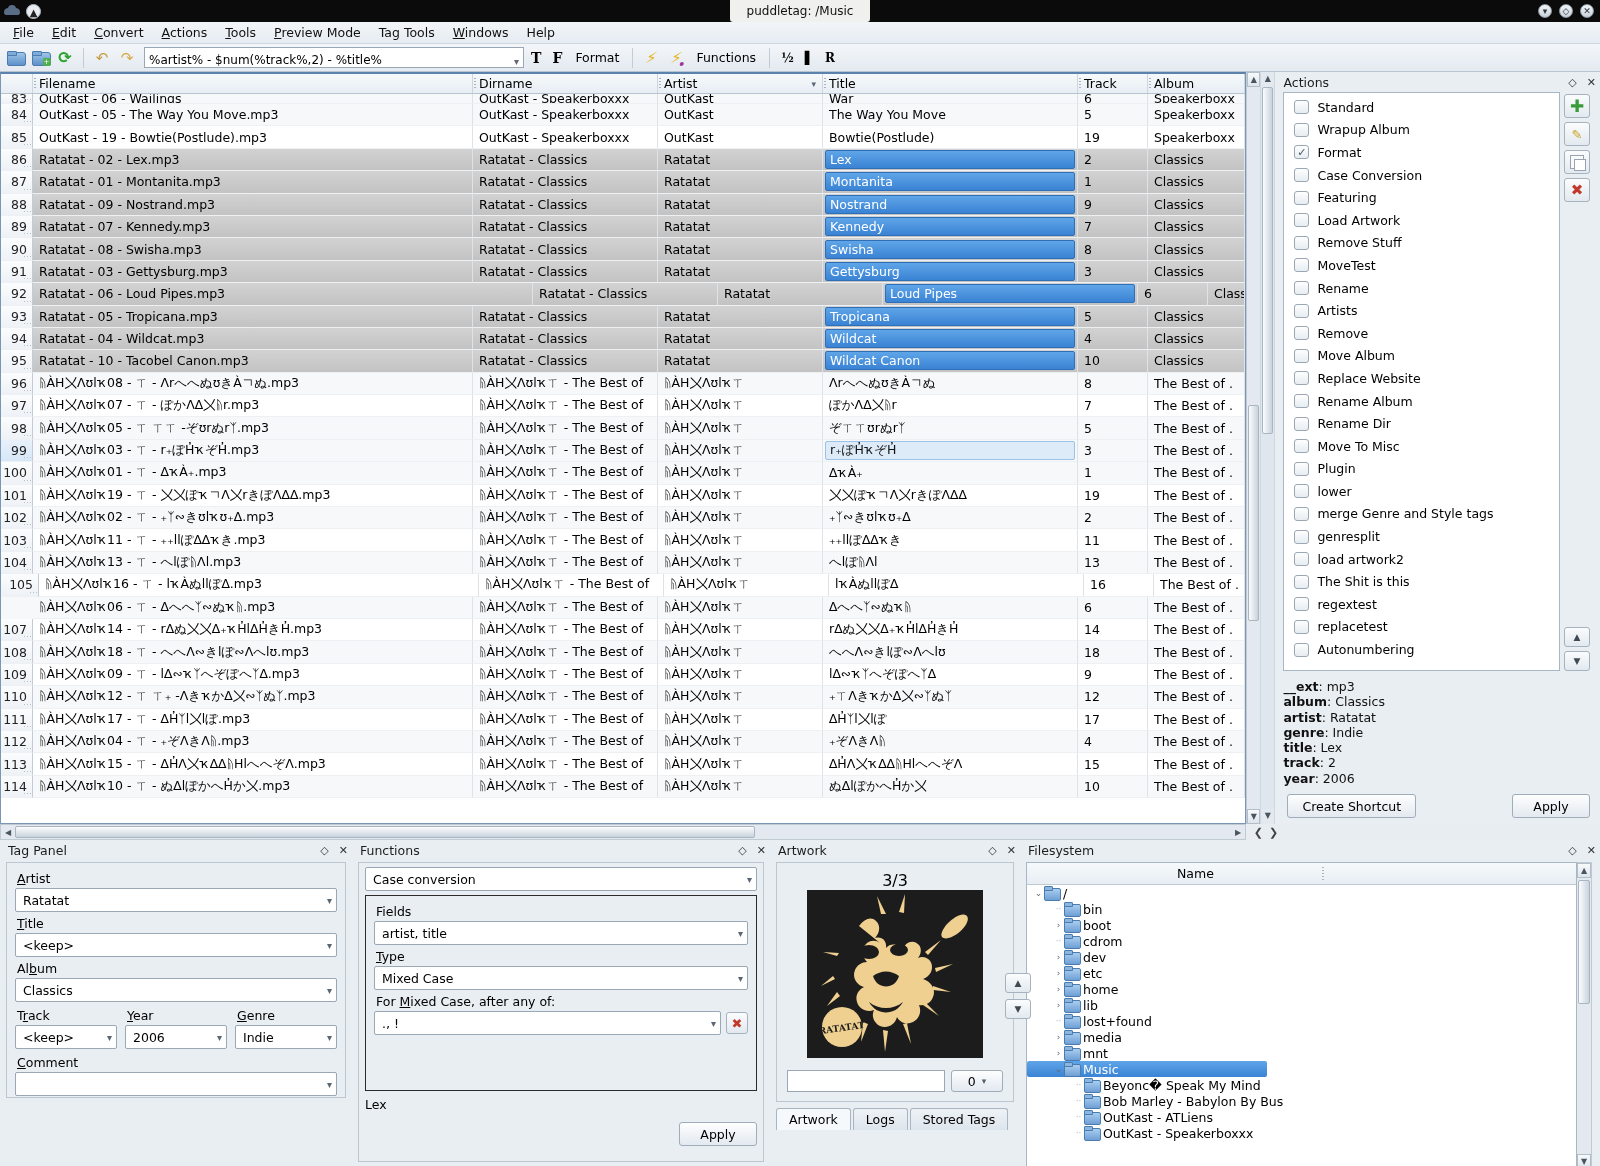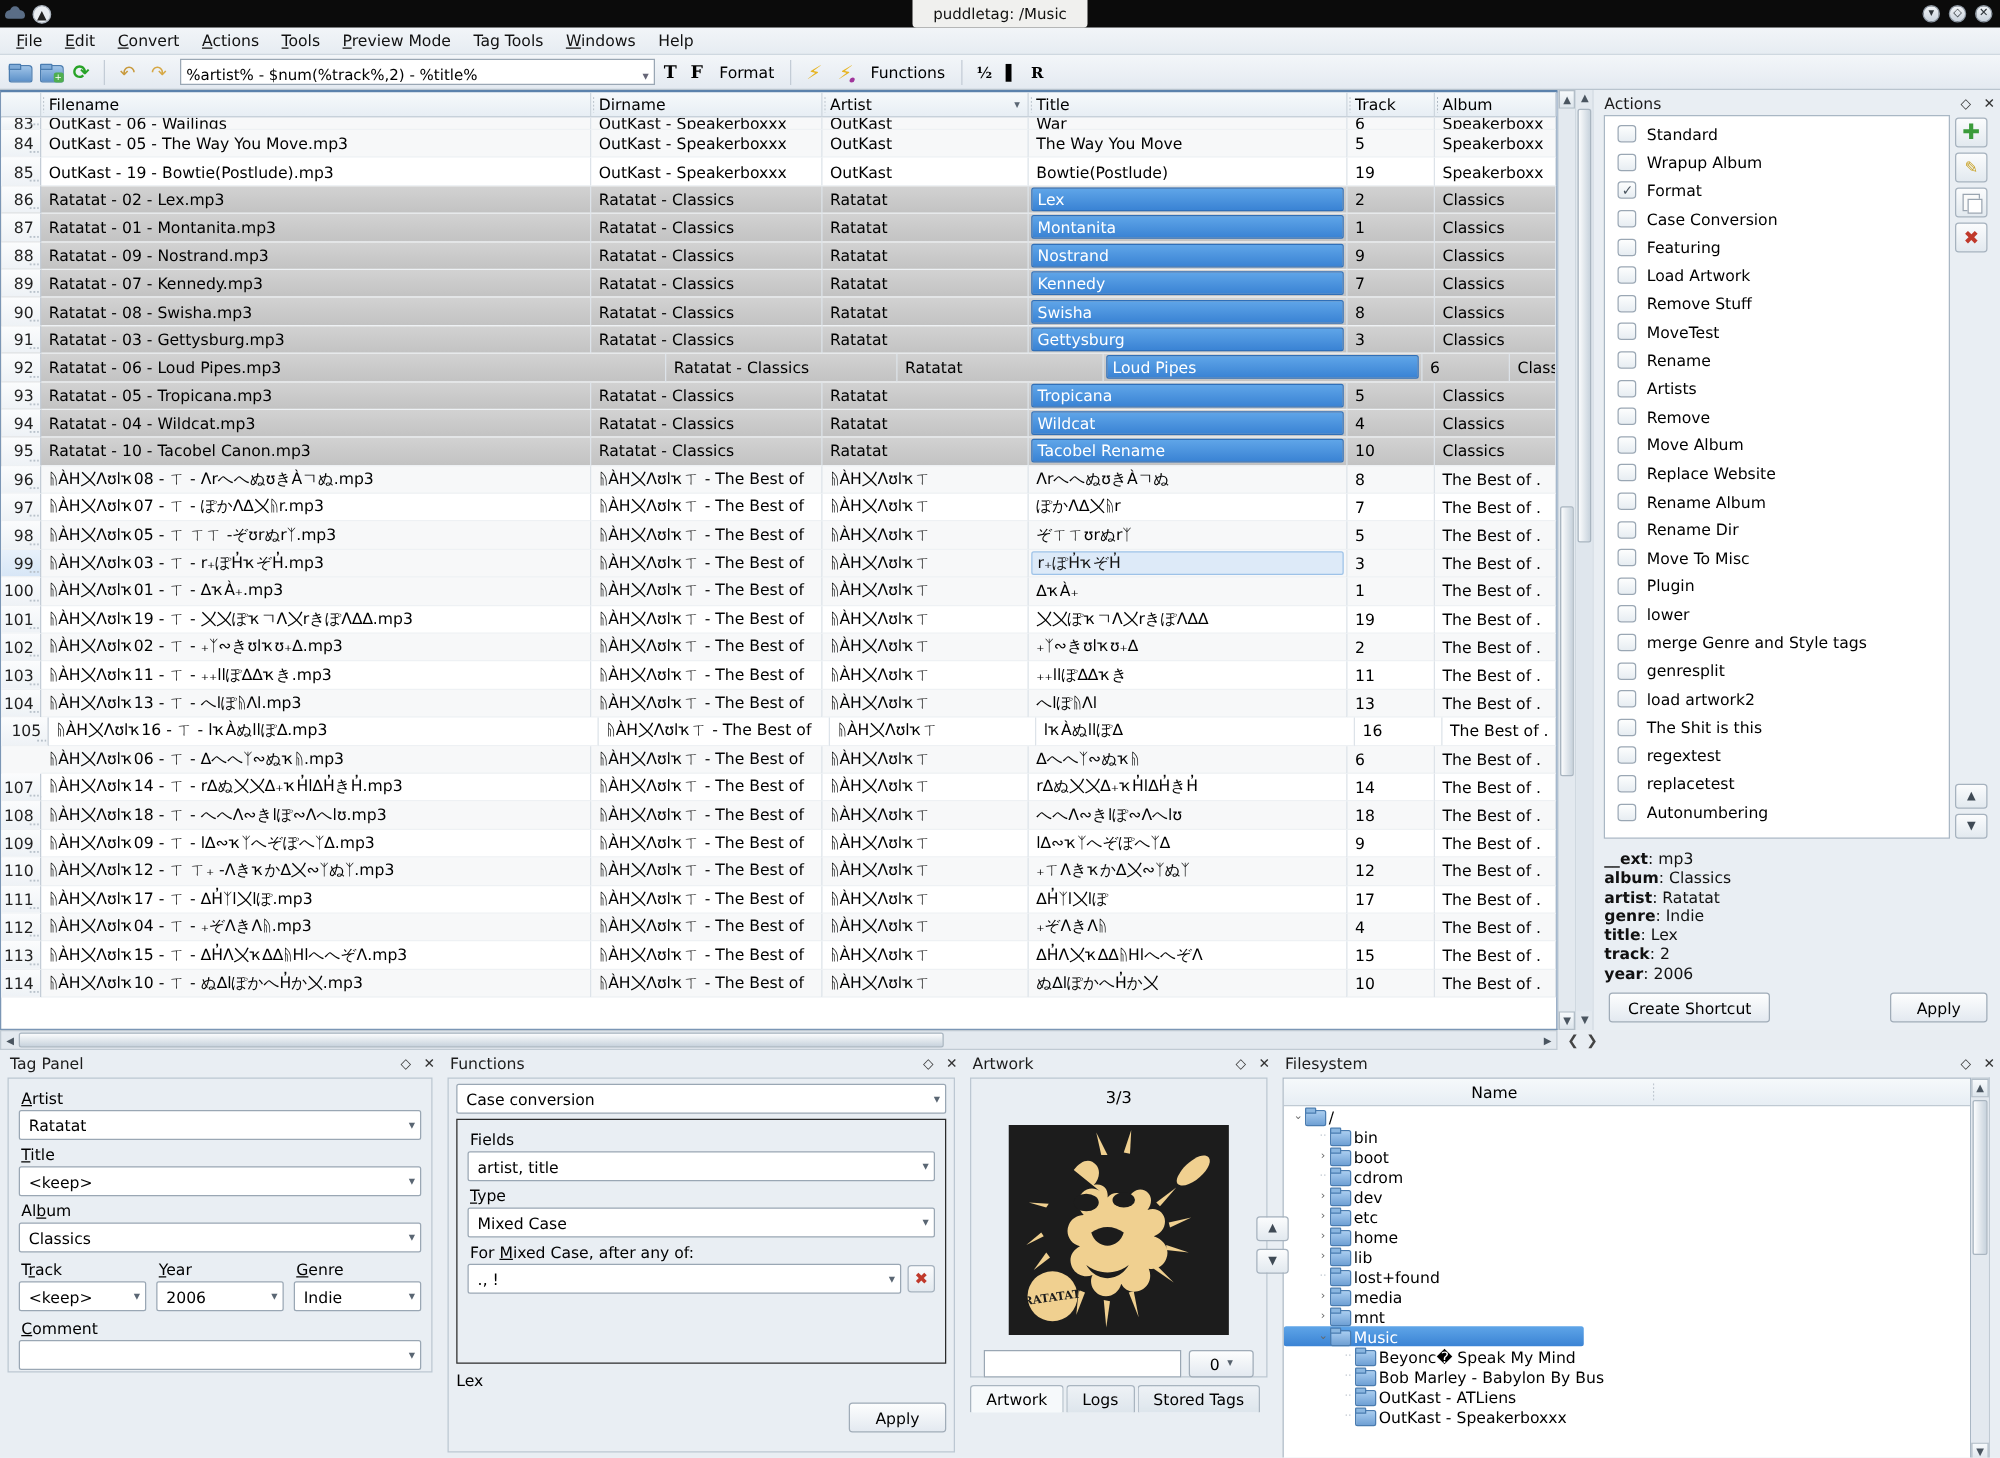"Tacobel Rename" div.titlesel { text: Tacobel Rename -> Wildcat Canon }
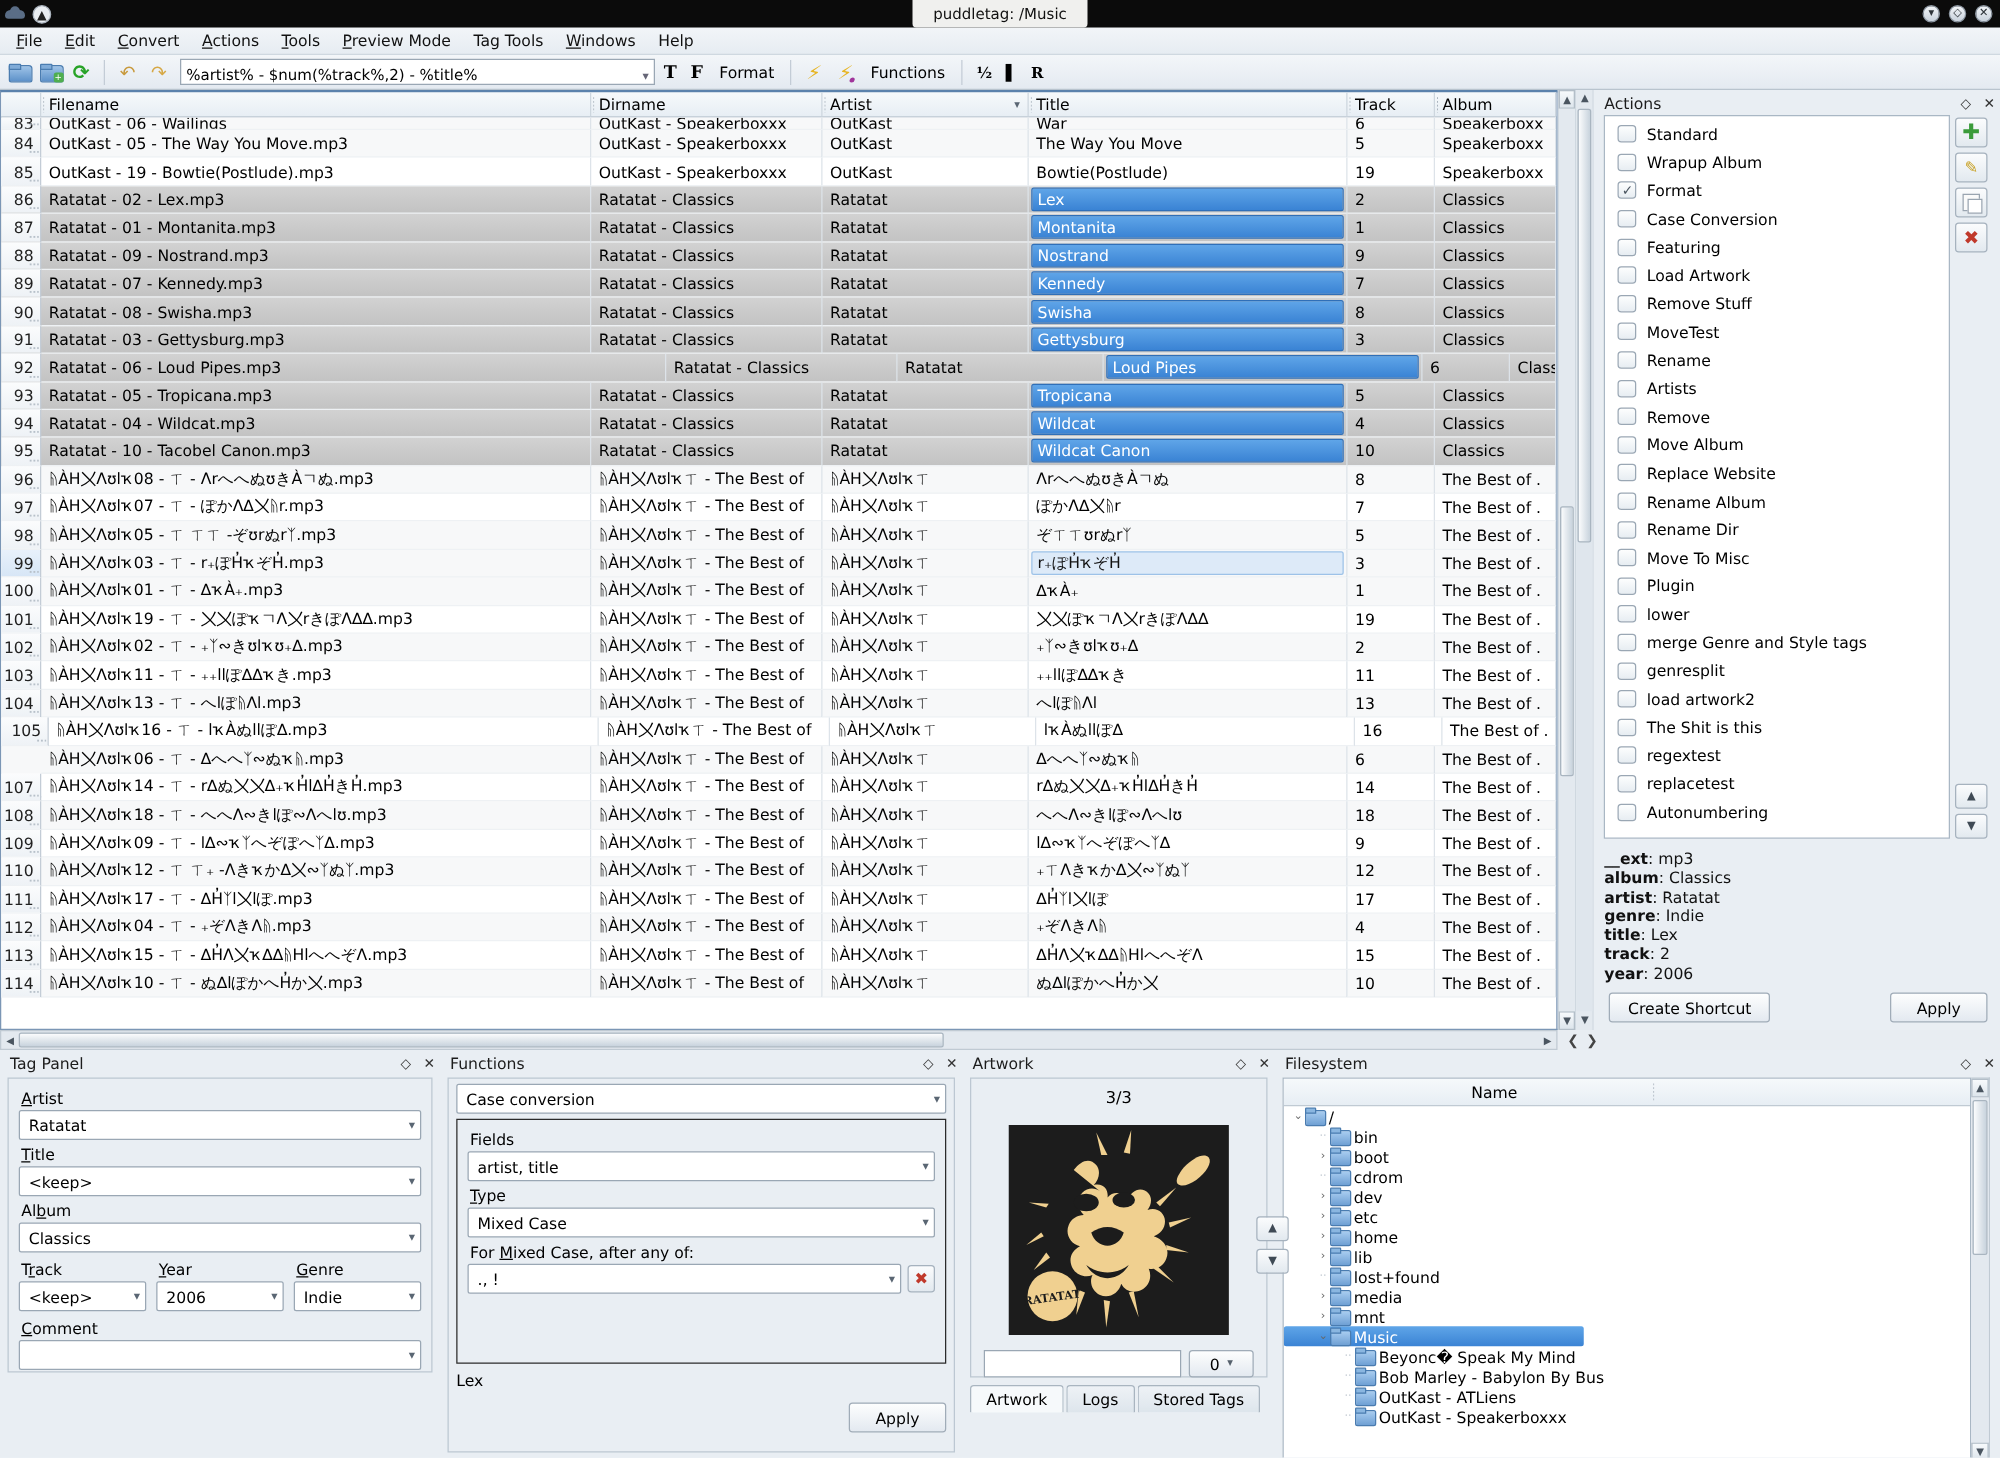"3/3" #art-count { font-size: 13px -> 16px; margin: 4px 0 14px 0 -> 4px 0 0 0 }
